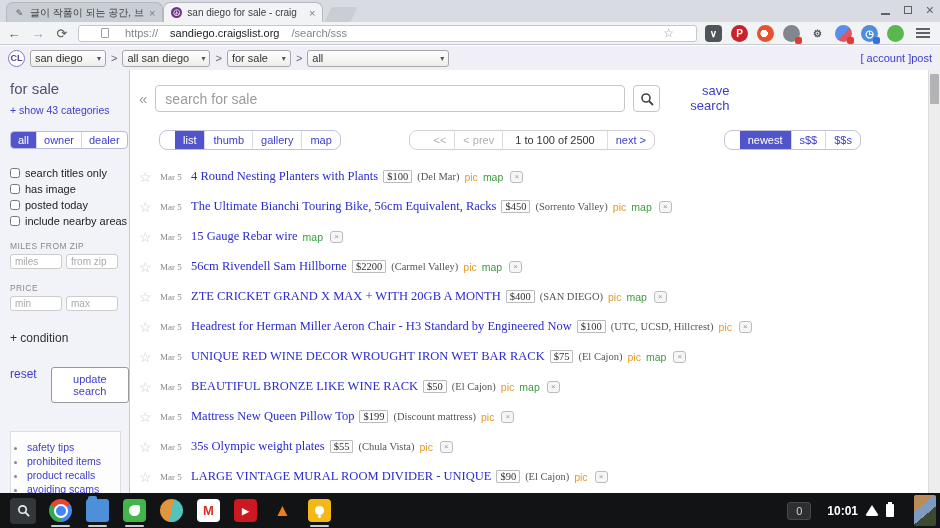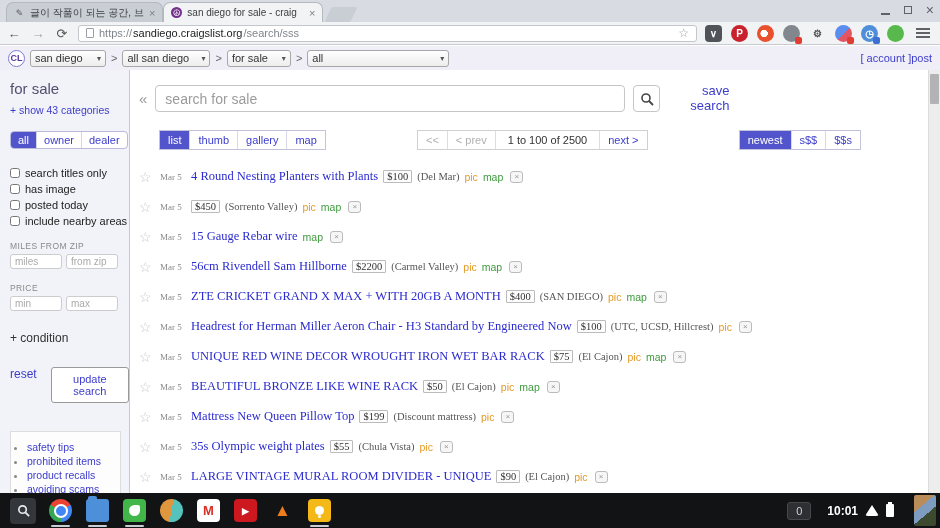"https://" #omnibox { gap: 5px -> 16px; padding: 0 7px -> 0 22px }
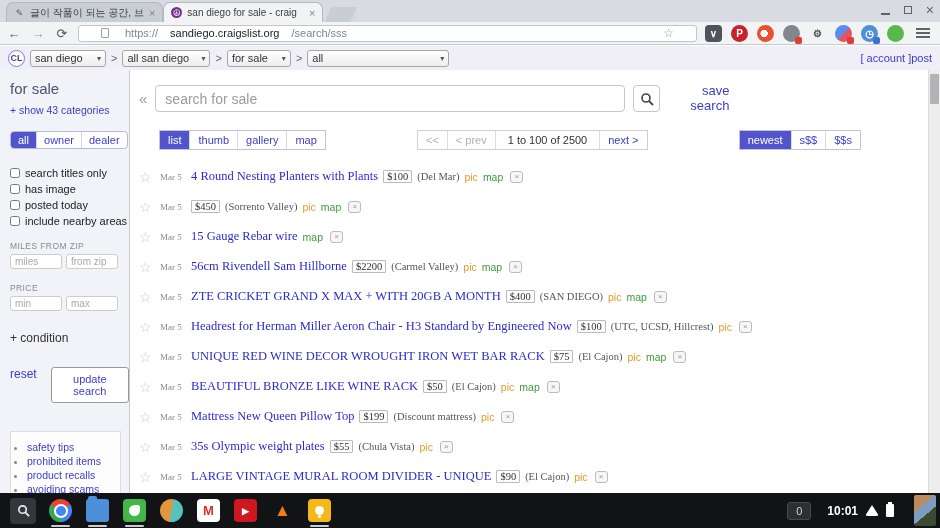"list" .group { border-radius: 0 -> 8px; padding-left: none -> 15px }
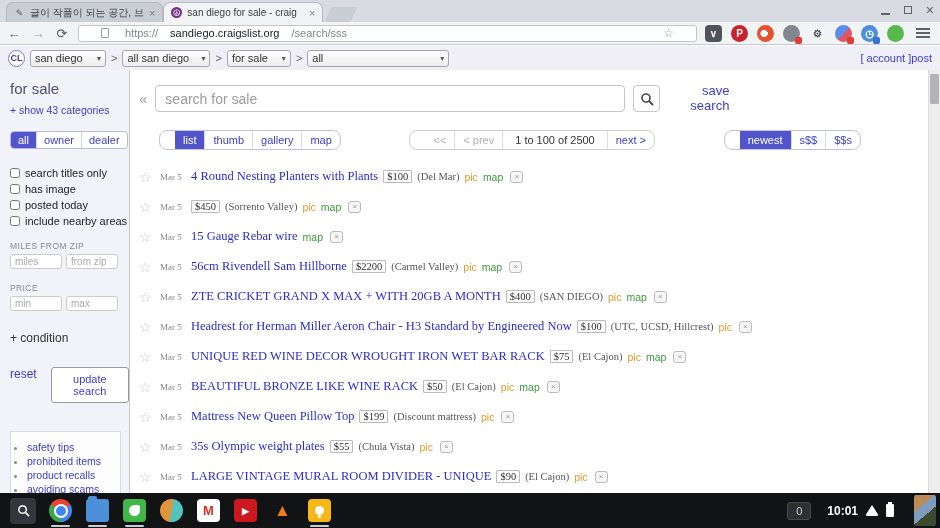"The Ultimate Bianchi Touring Bike," a.title { html: none -> <a>The Ultimate Bianchi Touring Bike, 56cm Equivalent, Racks</a> }
